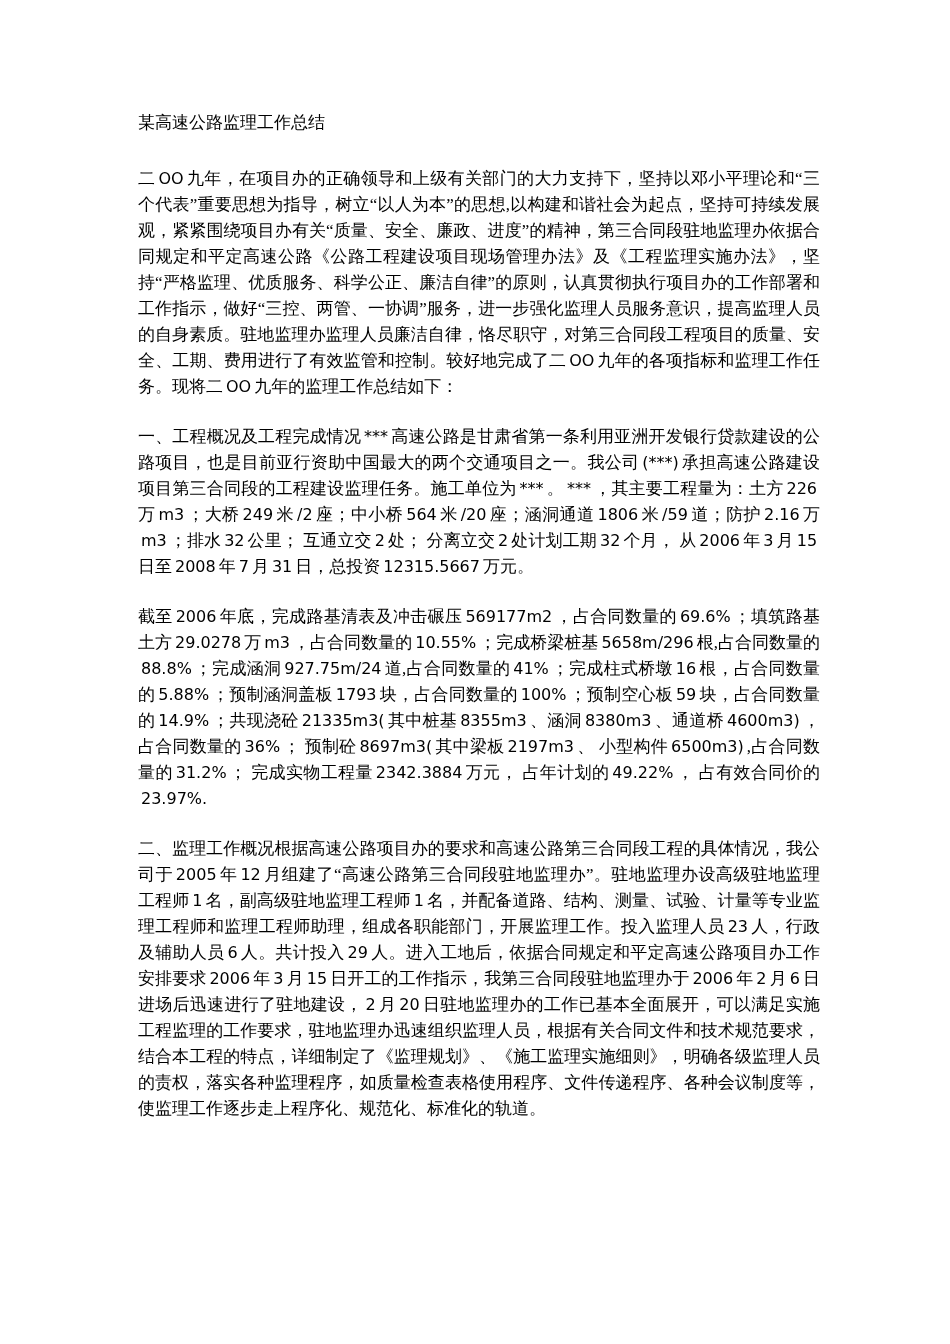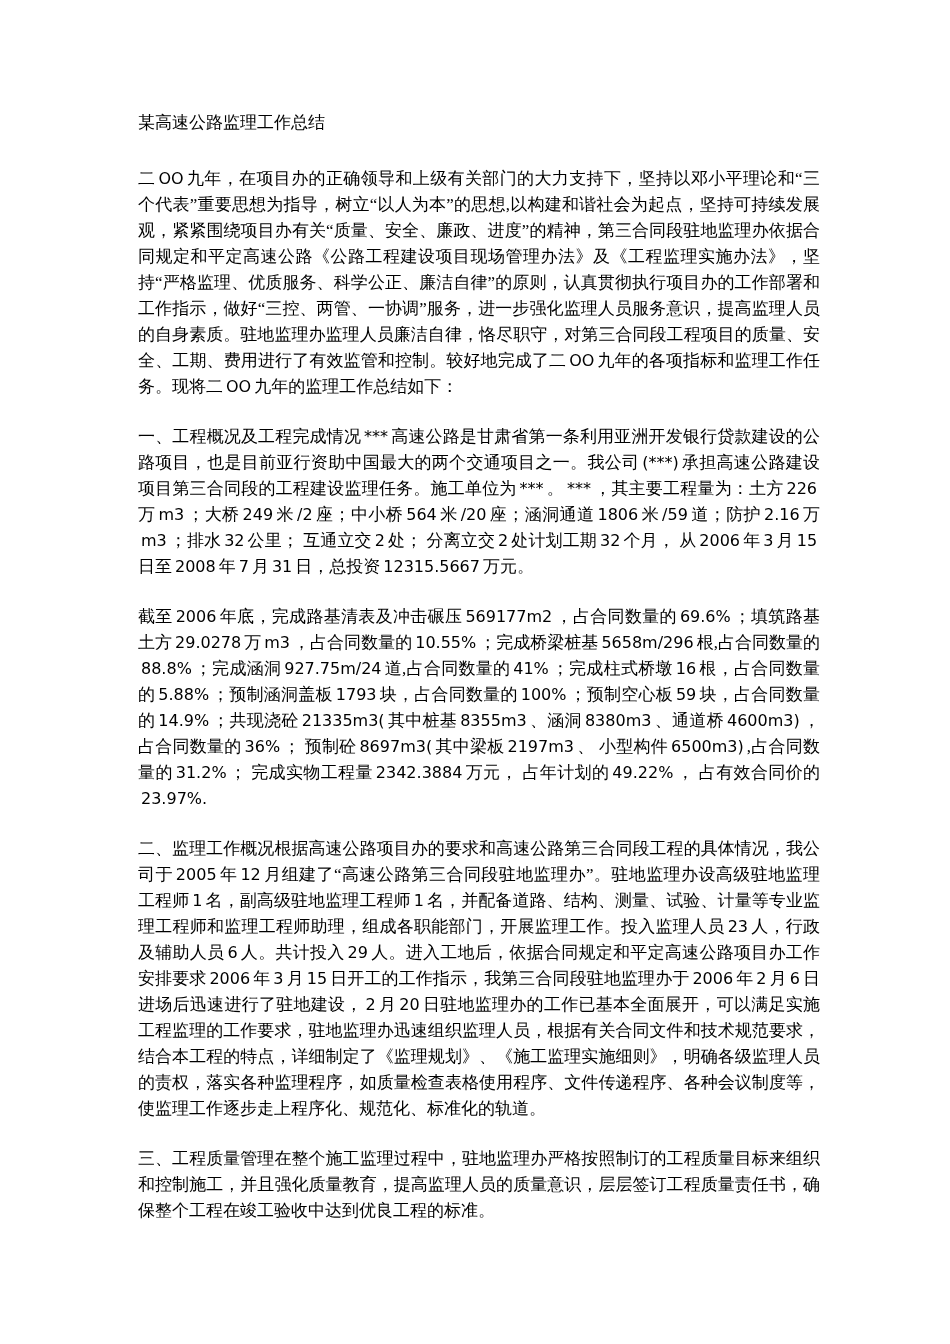"三、工程质量管理在整个施工监理过程中，驻地监理办严格按照制订的工程质量目标来组织" p.para { html: <p>三、工程质量管理在整个施工监理过程中，驻地监理办严格按照制订的工程质量目标来组织和控制施工，并且强化质量教育，提高监理人员的质量意识，层层签订工程质量责任书，确保整个工程在竣工验收中达到优良工程的标准。</p> -> none }
